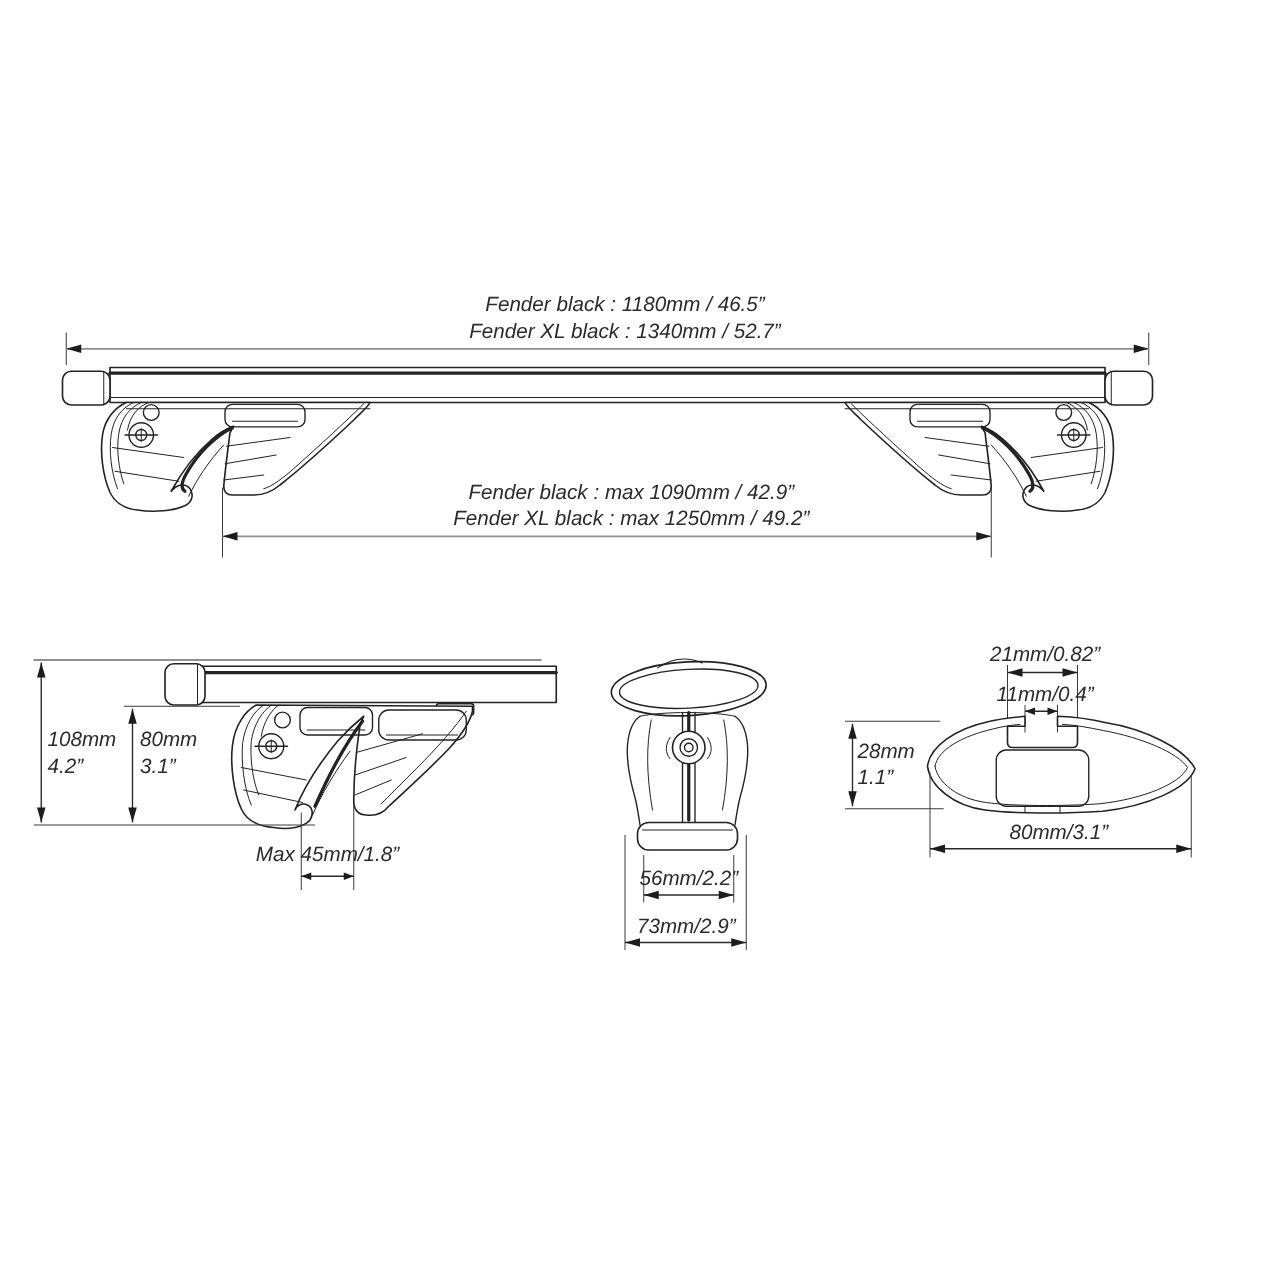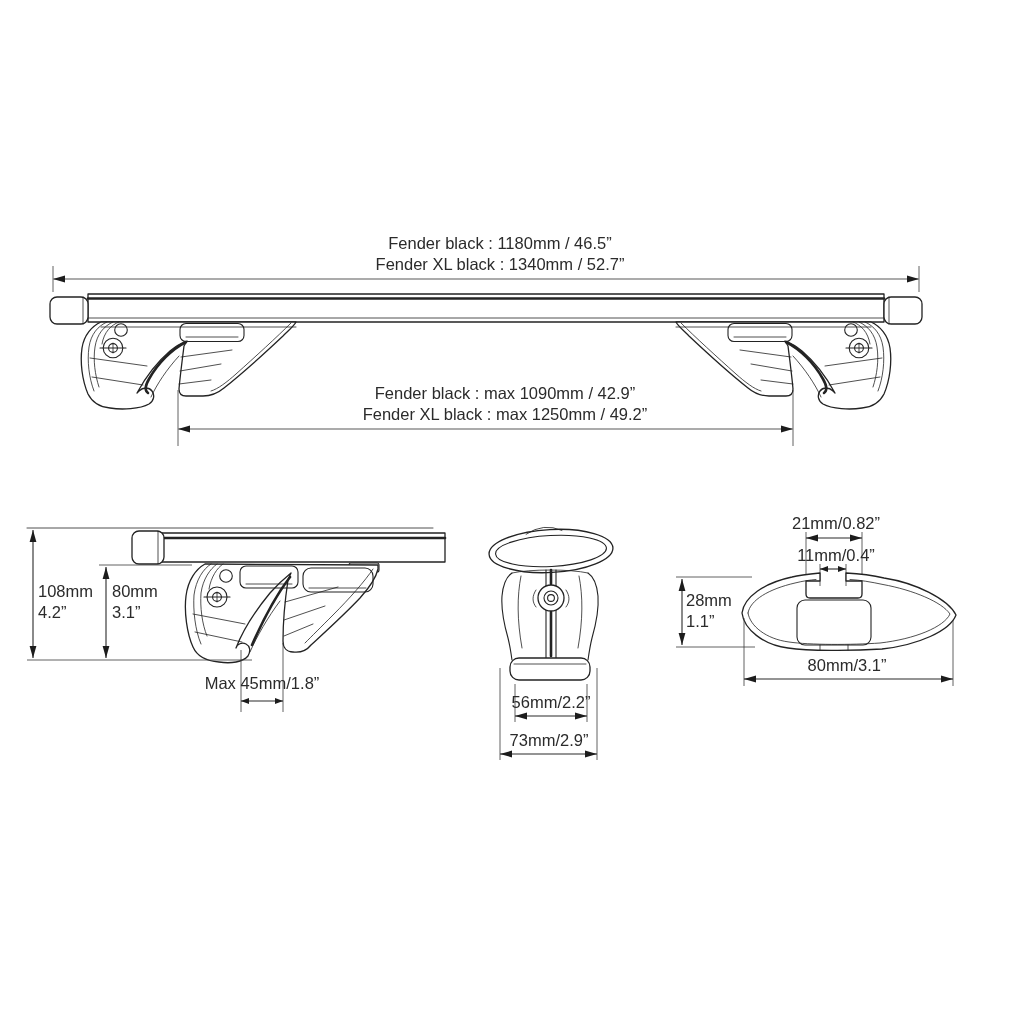"Fender black : 1180mm /" .stage { font-style: none -> italic }
